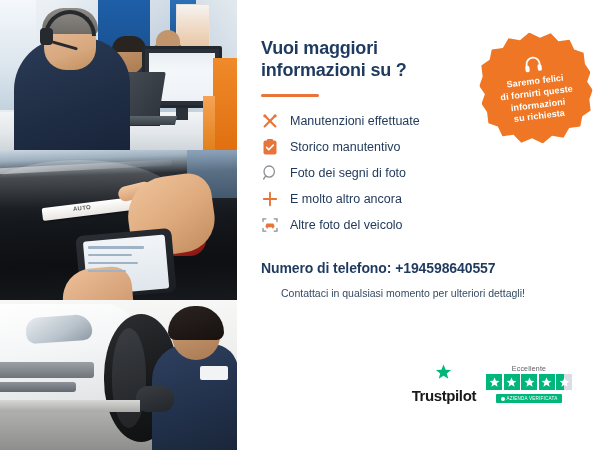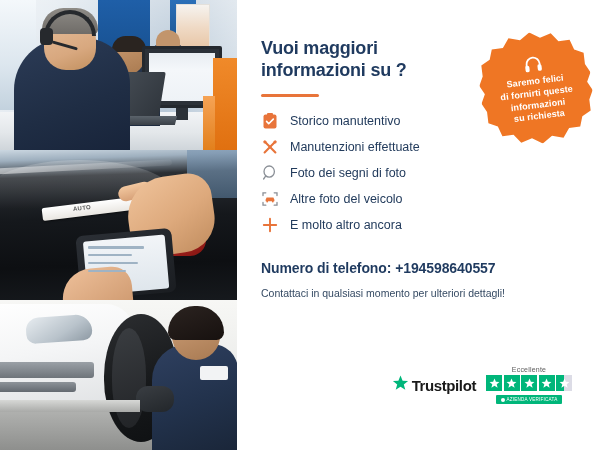"Storico manutentivo" li.feature { order: before "Manutenzioni effettuate" -> after "Manutenzioni effettuate" }
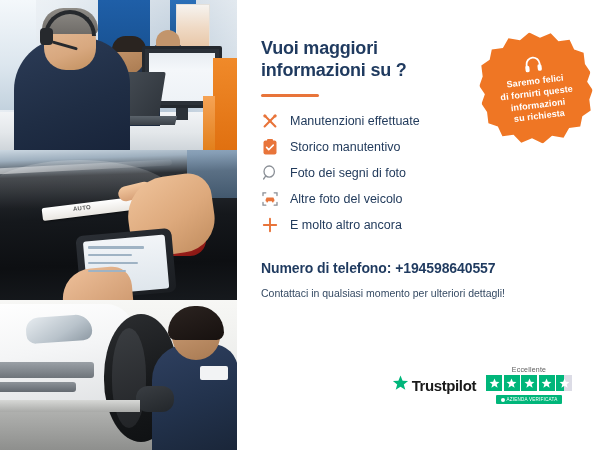"Altre foto del veicolo" li.feature { order: before "E molto altro ancora" -> after "E molto altro ancora" }
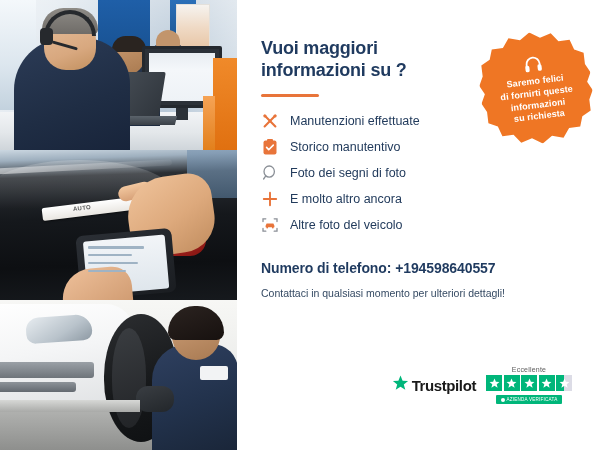"Contattaci in qualsiasi momento per" .sub-lines { margin-left: none -> 20px }
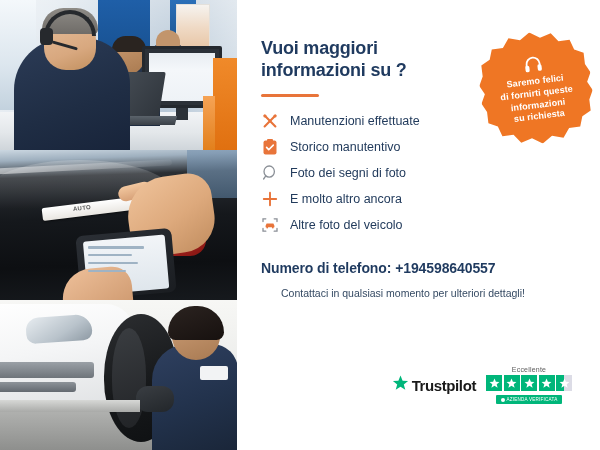"Trustpilot" .tp-logo { flex-direction: none -> column }
